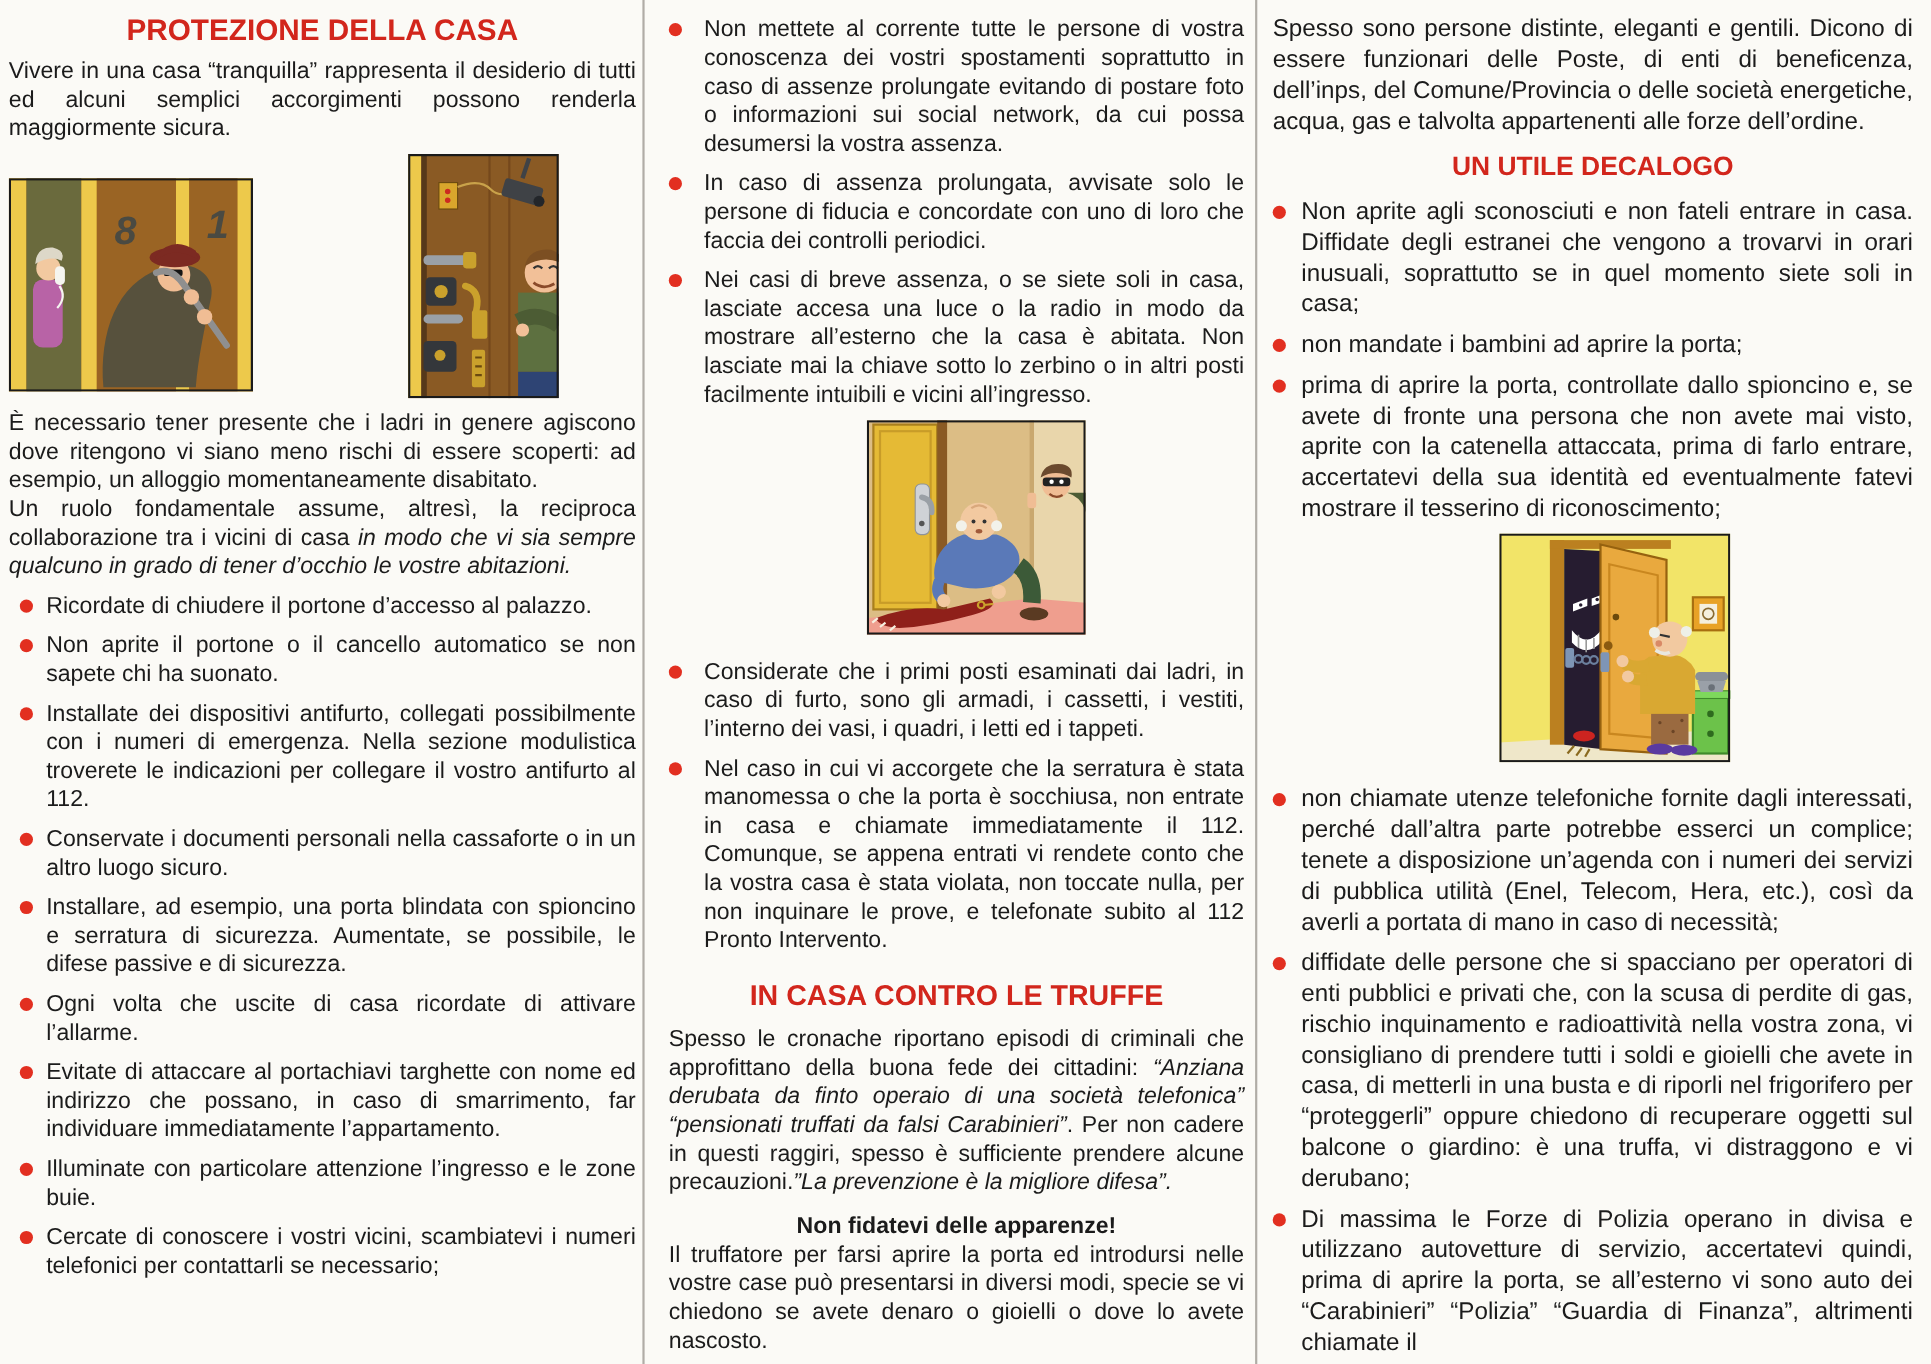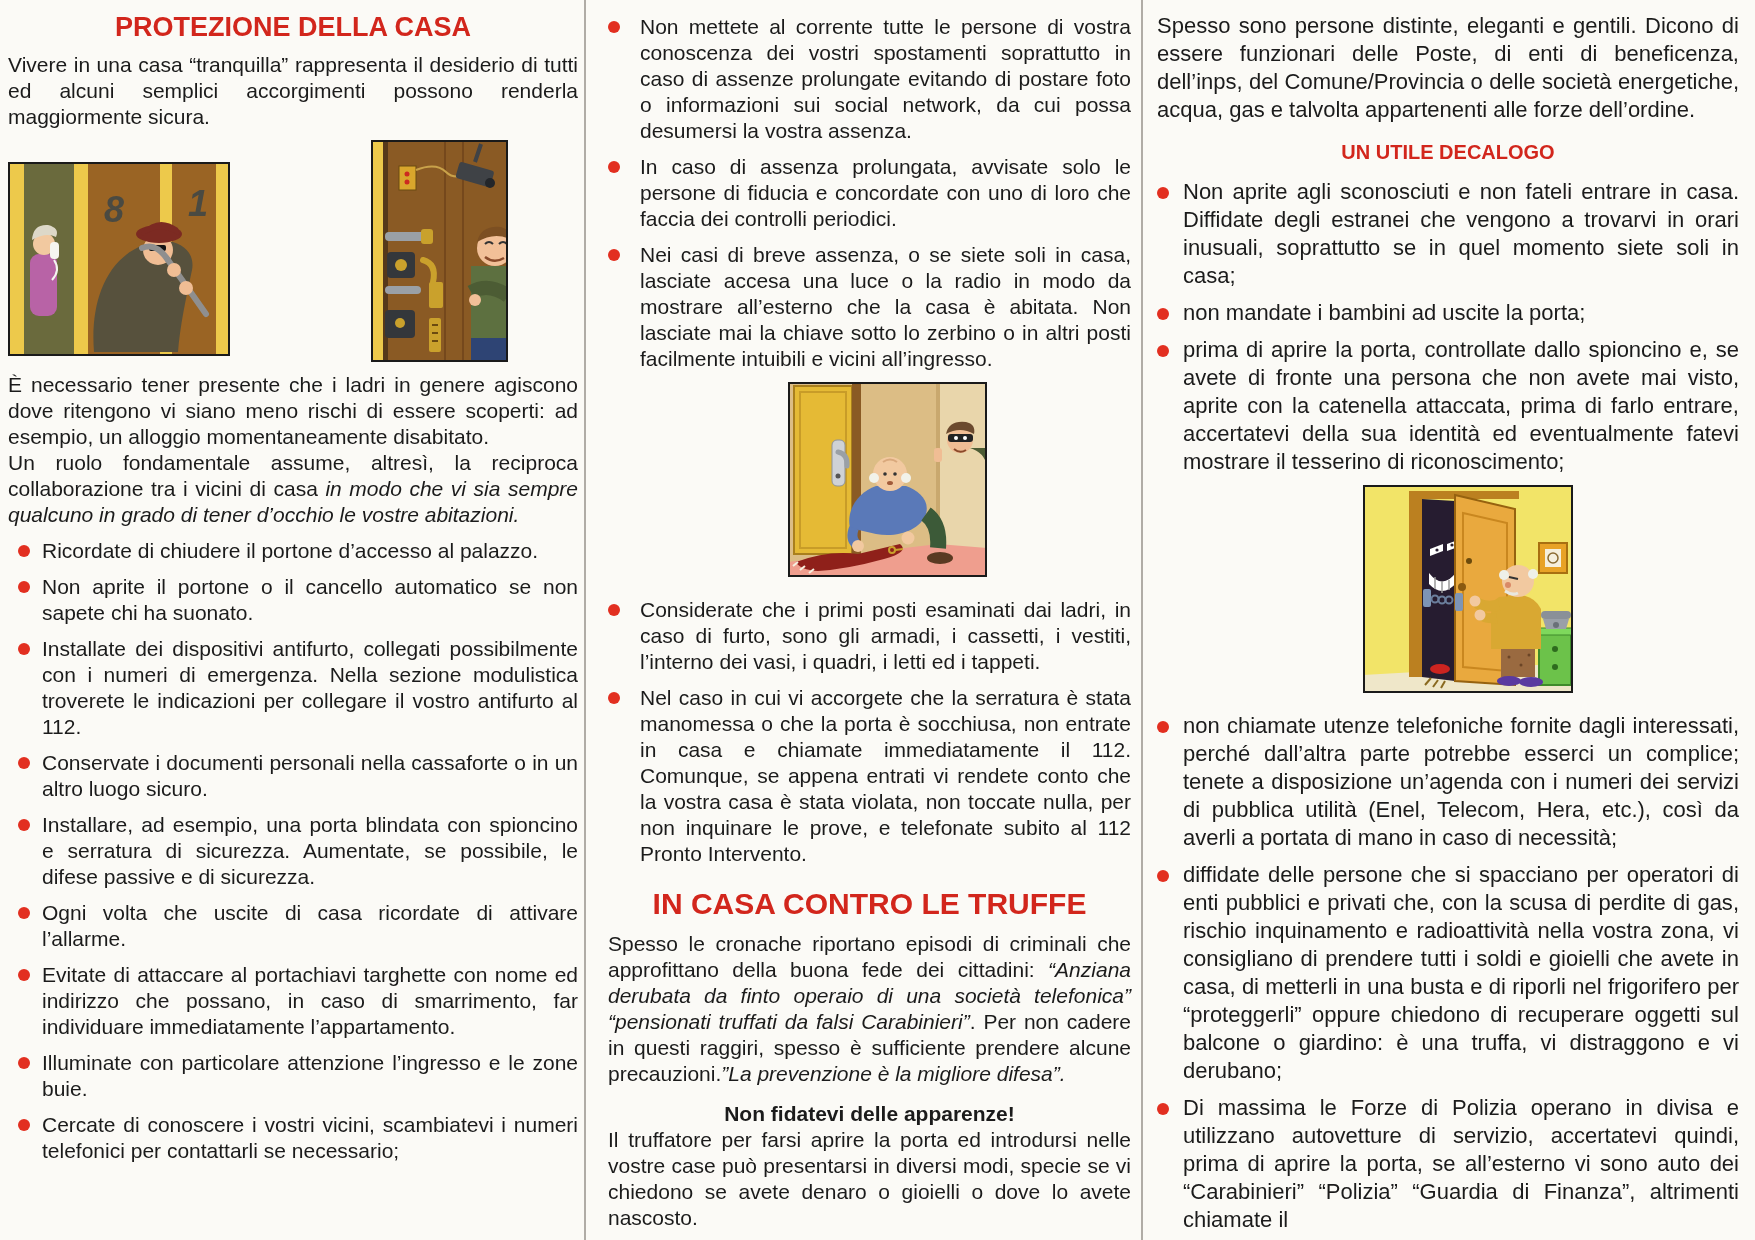"UN UTILE DECALOGO" .h-col3 { font-size: 20px -> 24px }
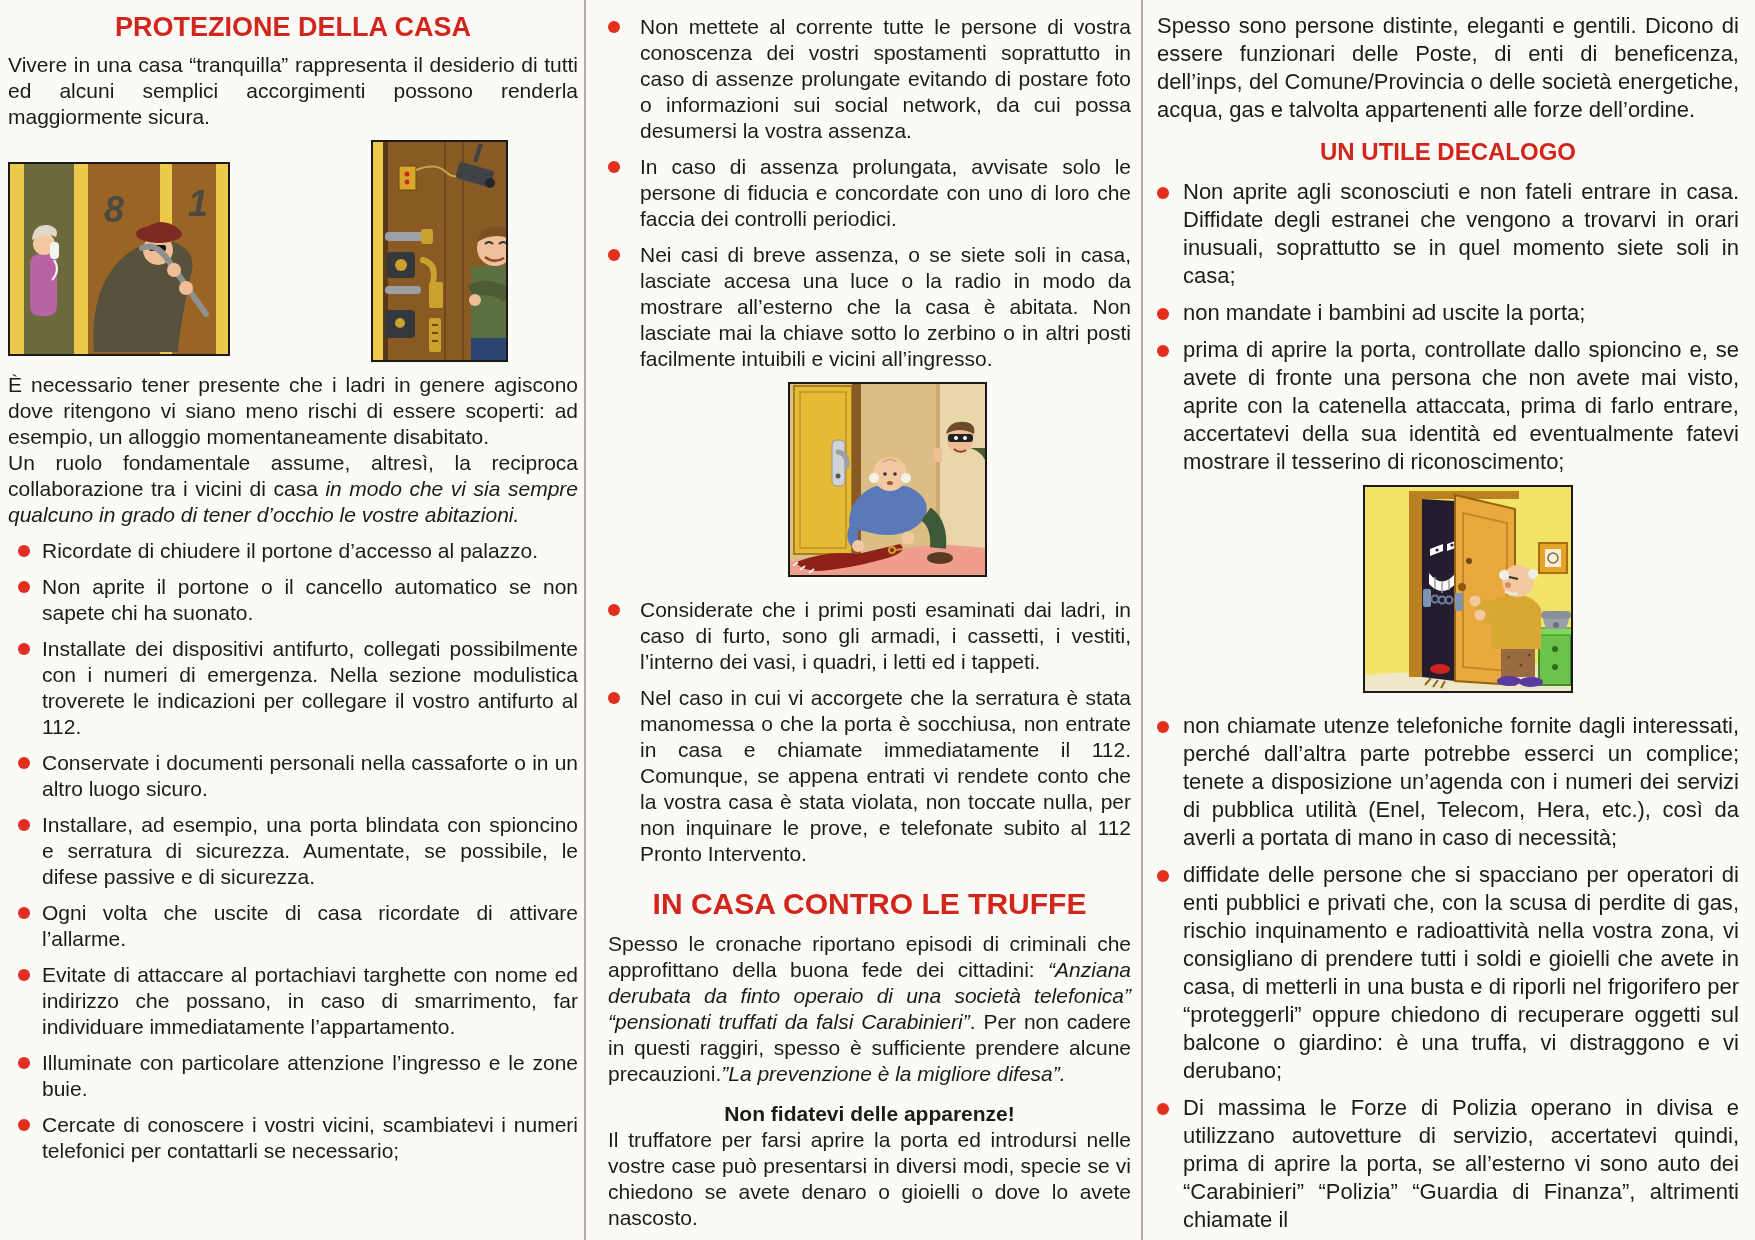"ad uscite la porta;" span { text: uscite -> aprire }
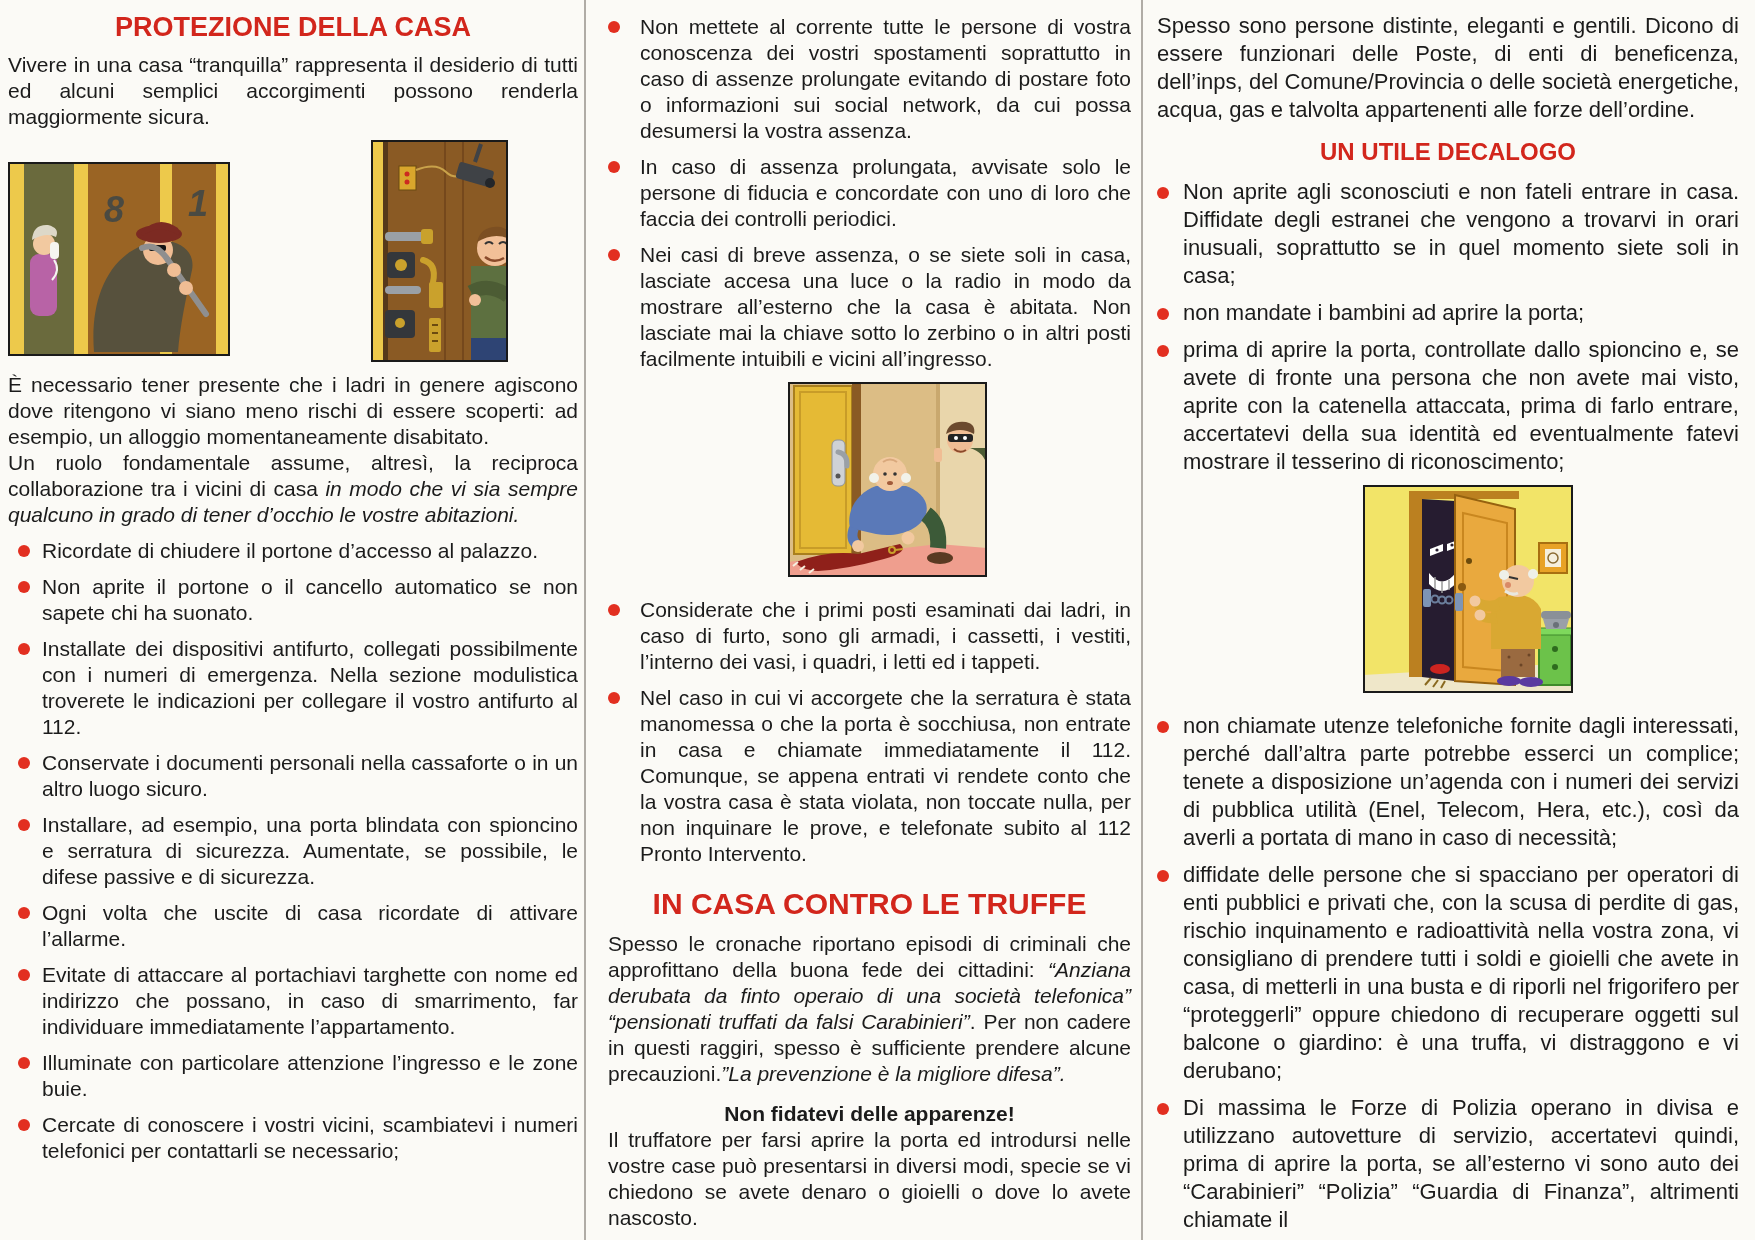"IN CASA CONTRO LE TRUFFE" .h-col2 { font-size: 30px -> 26px }
